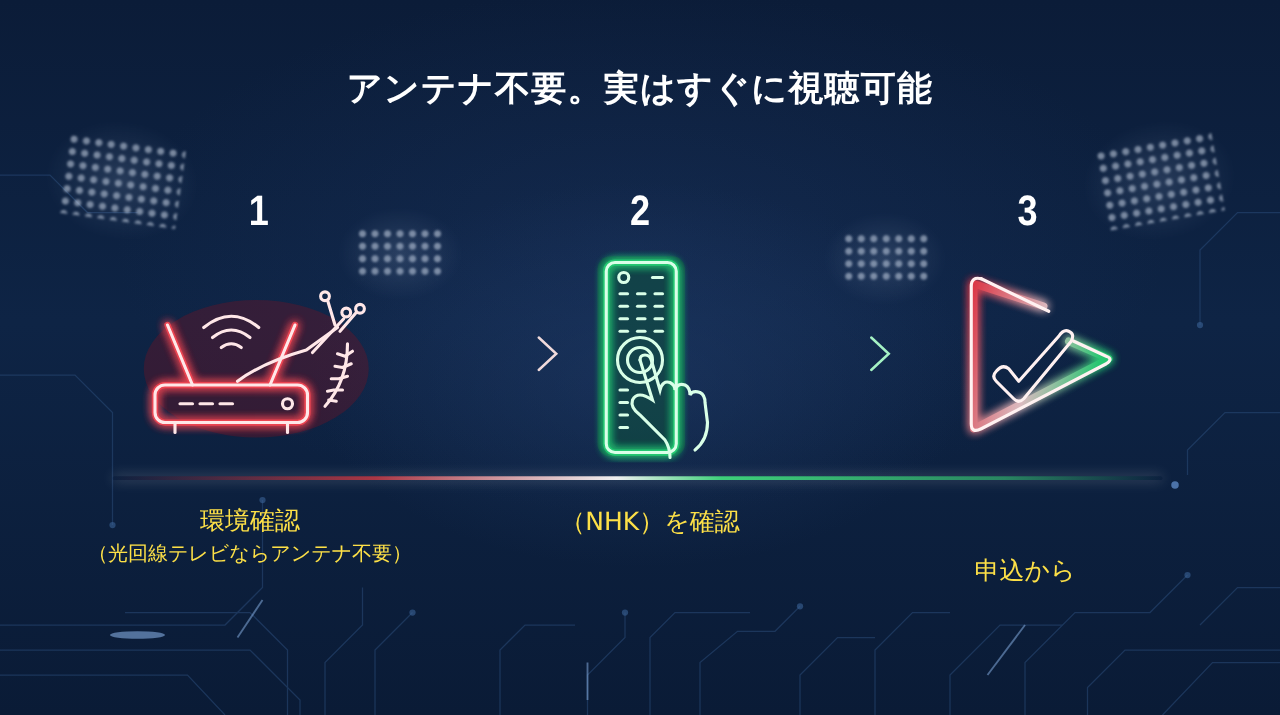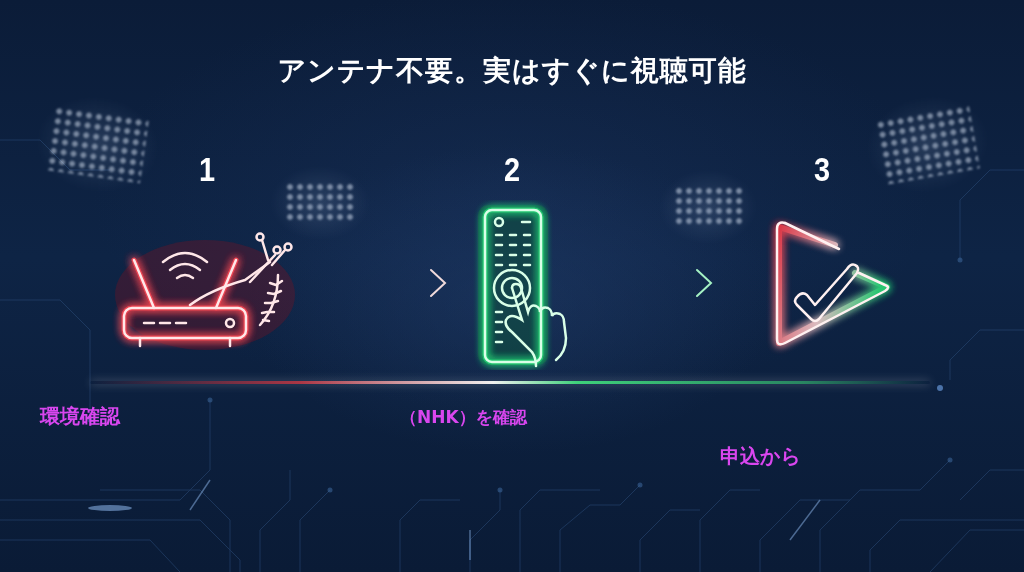"環境確認" .caption { color: #d946ef -> #fde047; font-weight: bold -> normal; text-align: left -> center }
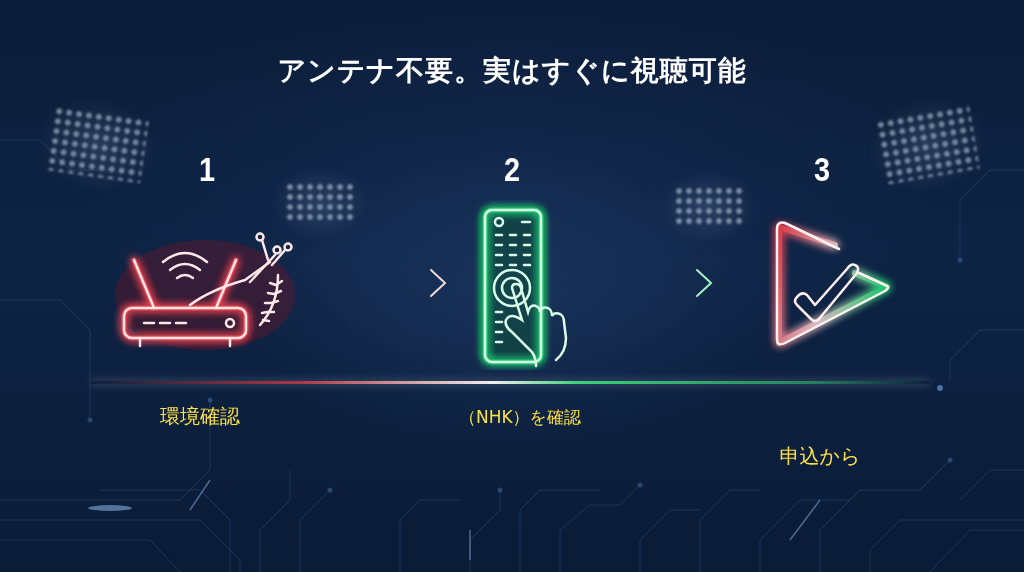"（NHK）を確認" .caption.big .l2 { font-size: 17px -> 20px }
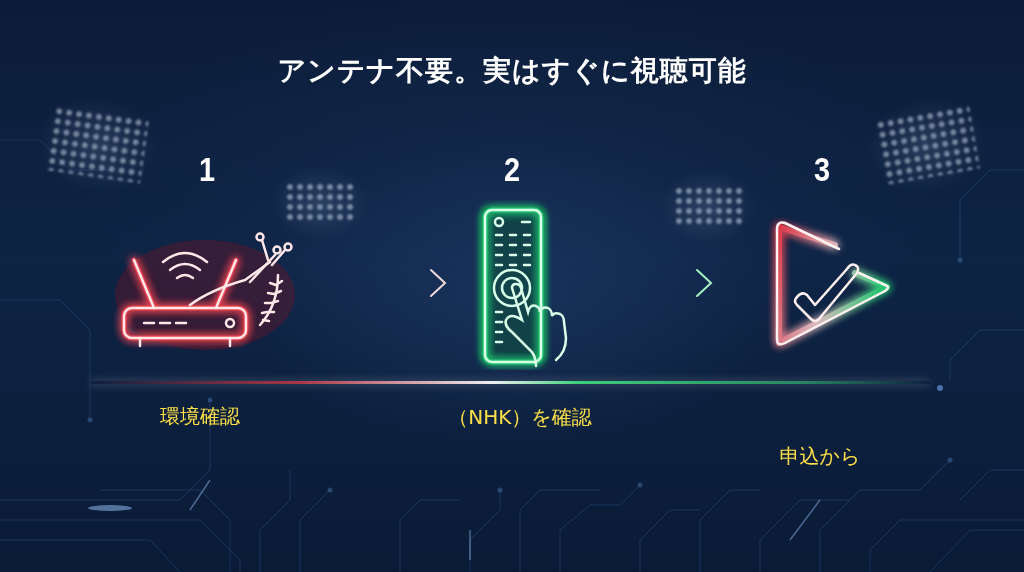"（光回線テレビならアンテナ不要）" span.l2 { html: none -> <span>（光回線テレビならアンテナ不要）</span> }
